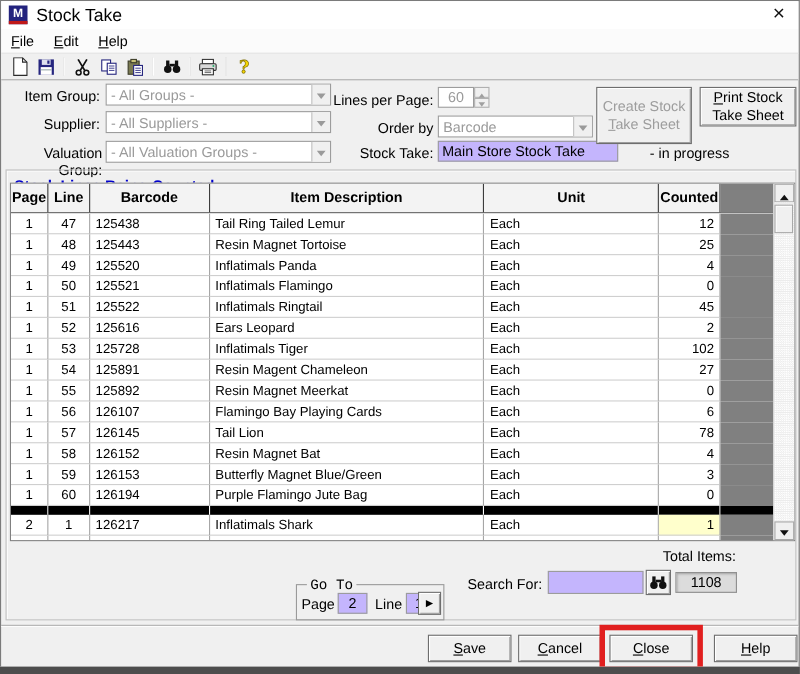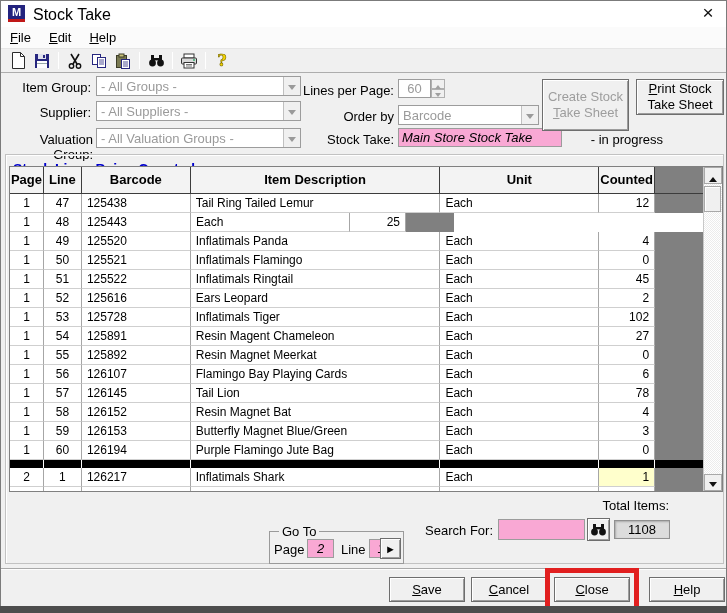"Main Store Stock Take" .tfield { background: #f9a8d4 -> #c4b5fd; font-style: italic -> none }
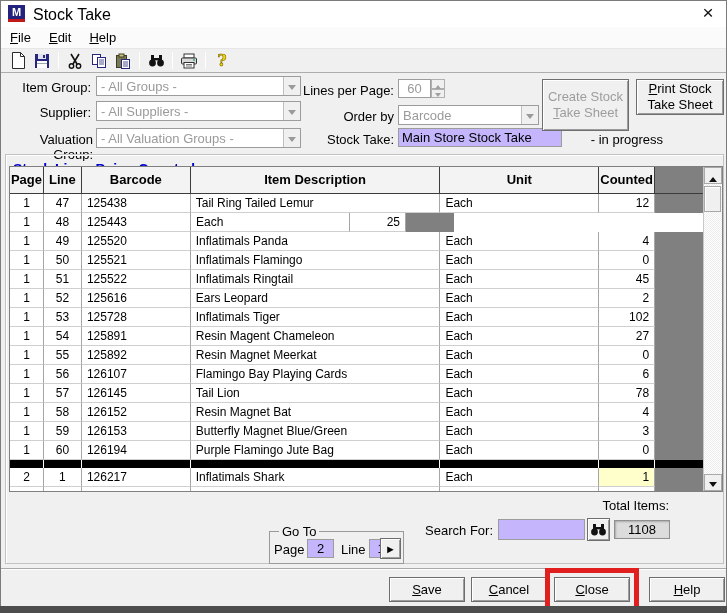"Resin Magnet Tortoise" div.bc { html: none -> <div>Resin Magnet Tortoise</div> }
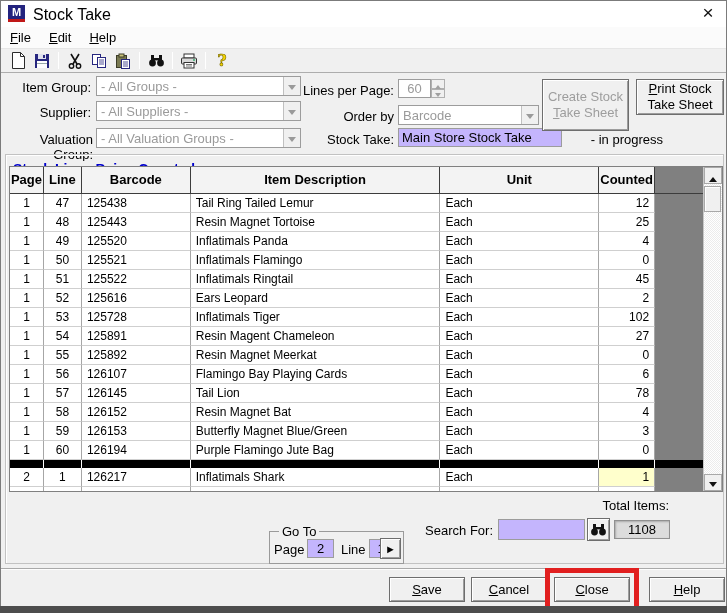"Go To" .goto-label { font-family: none -> Liberation Mono, monospace }
